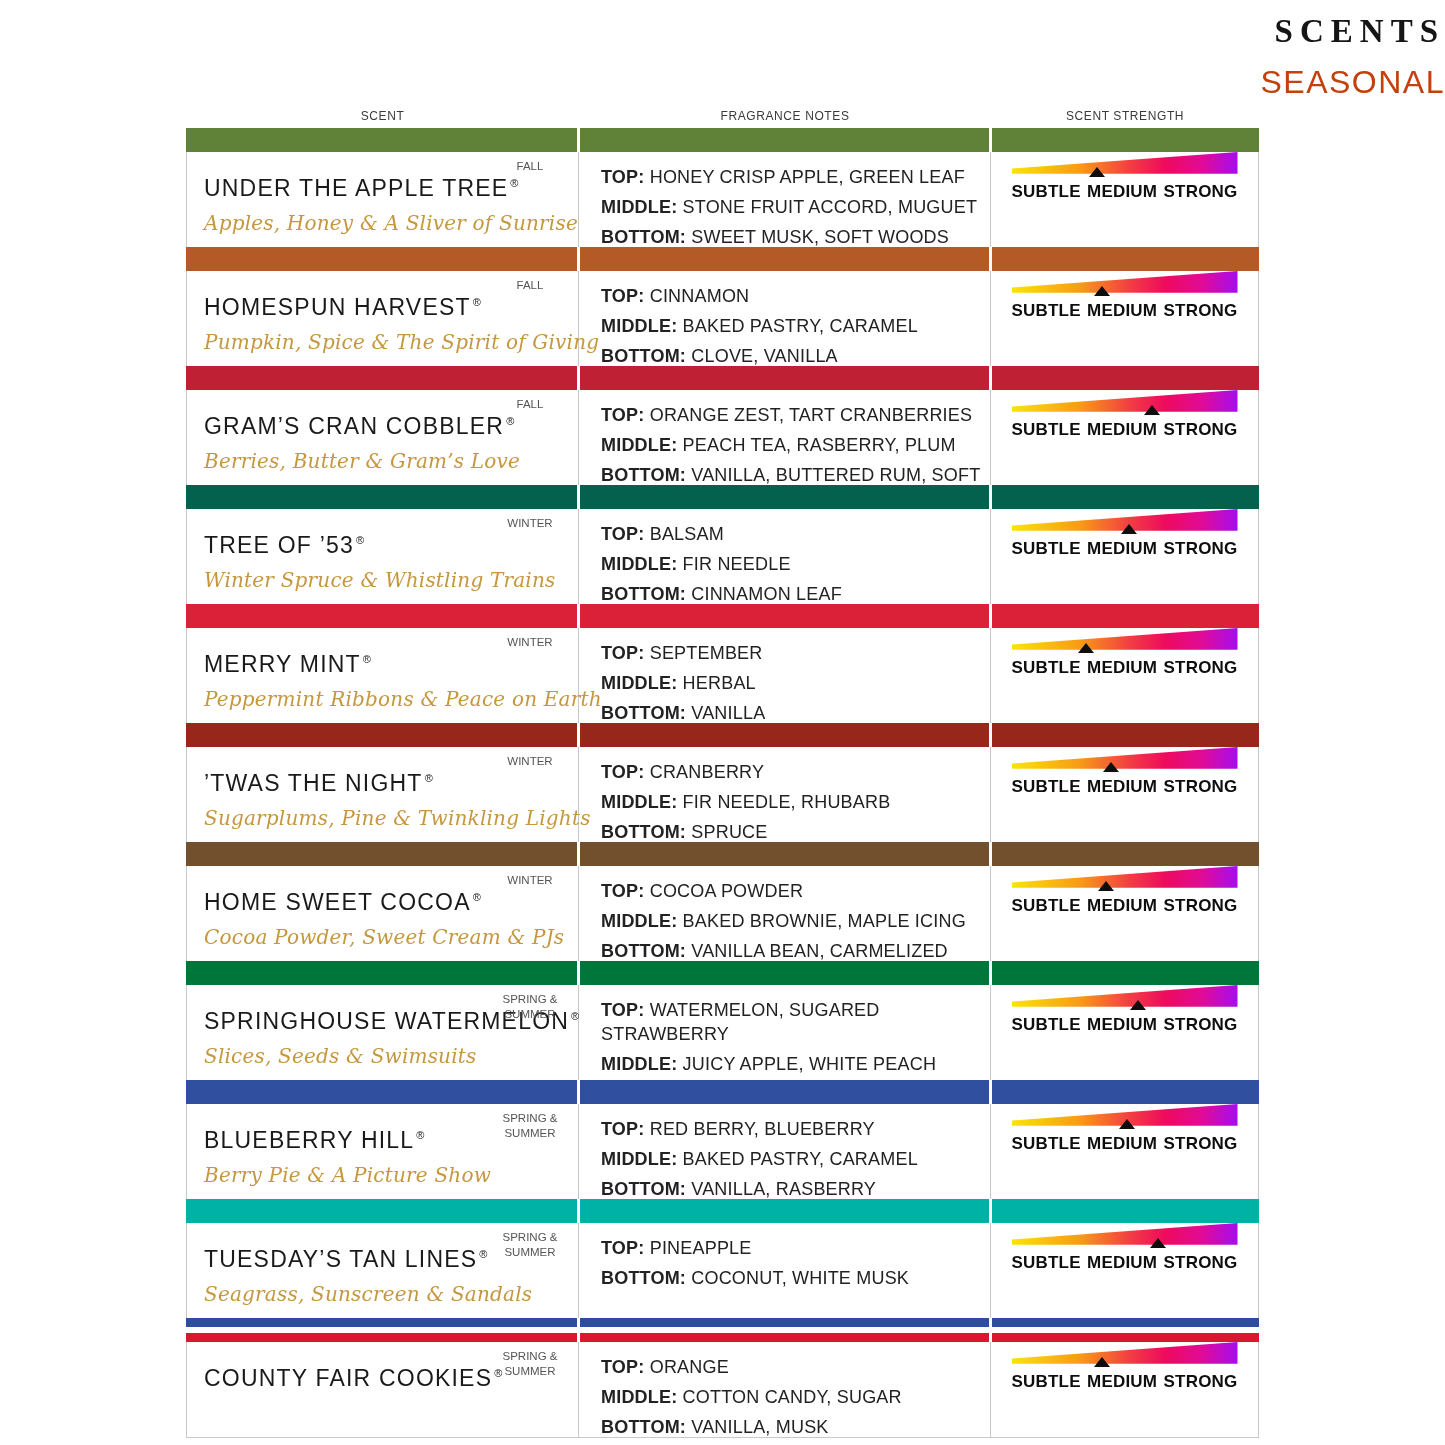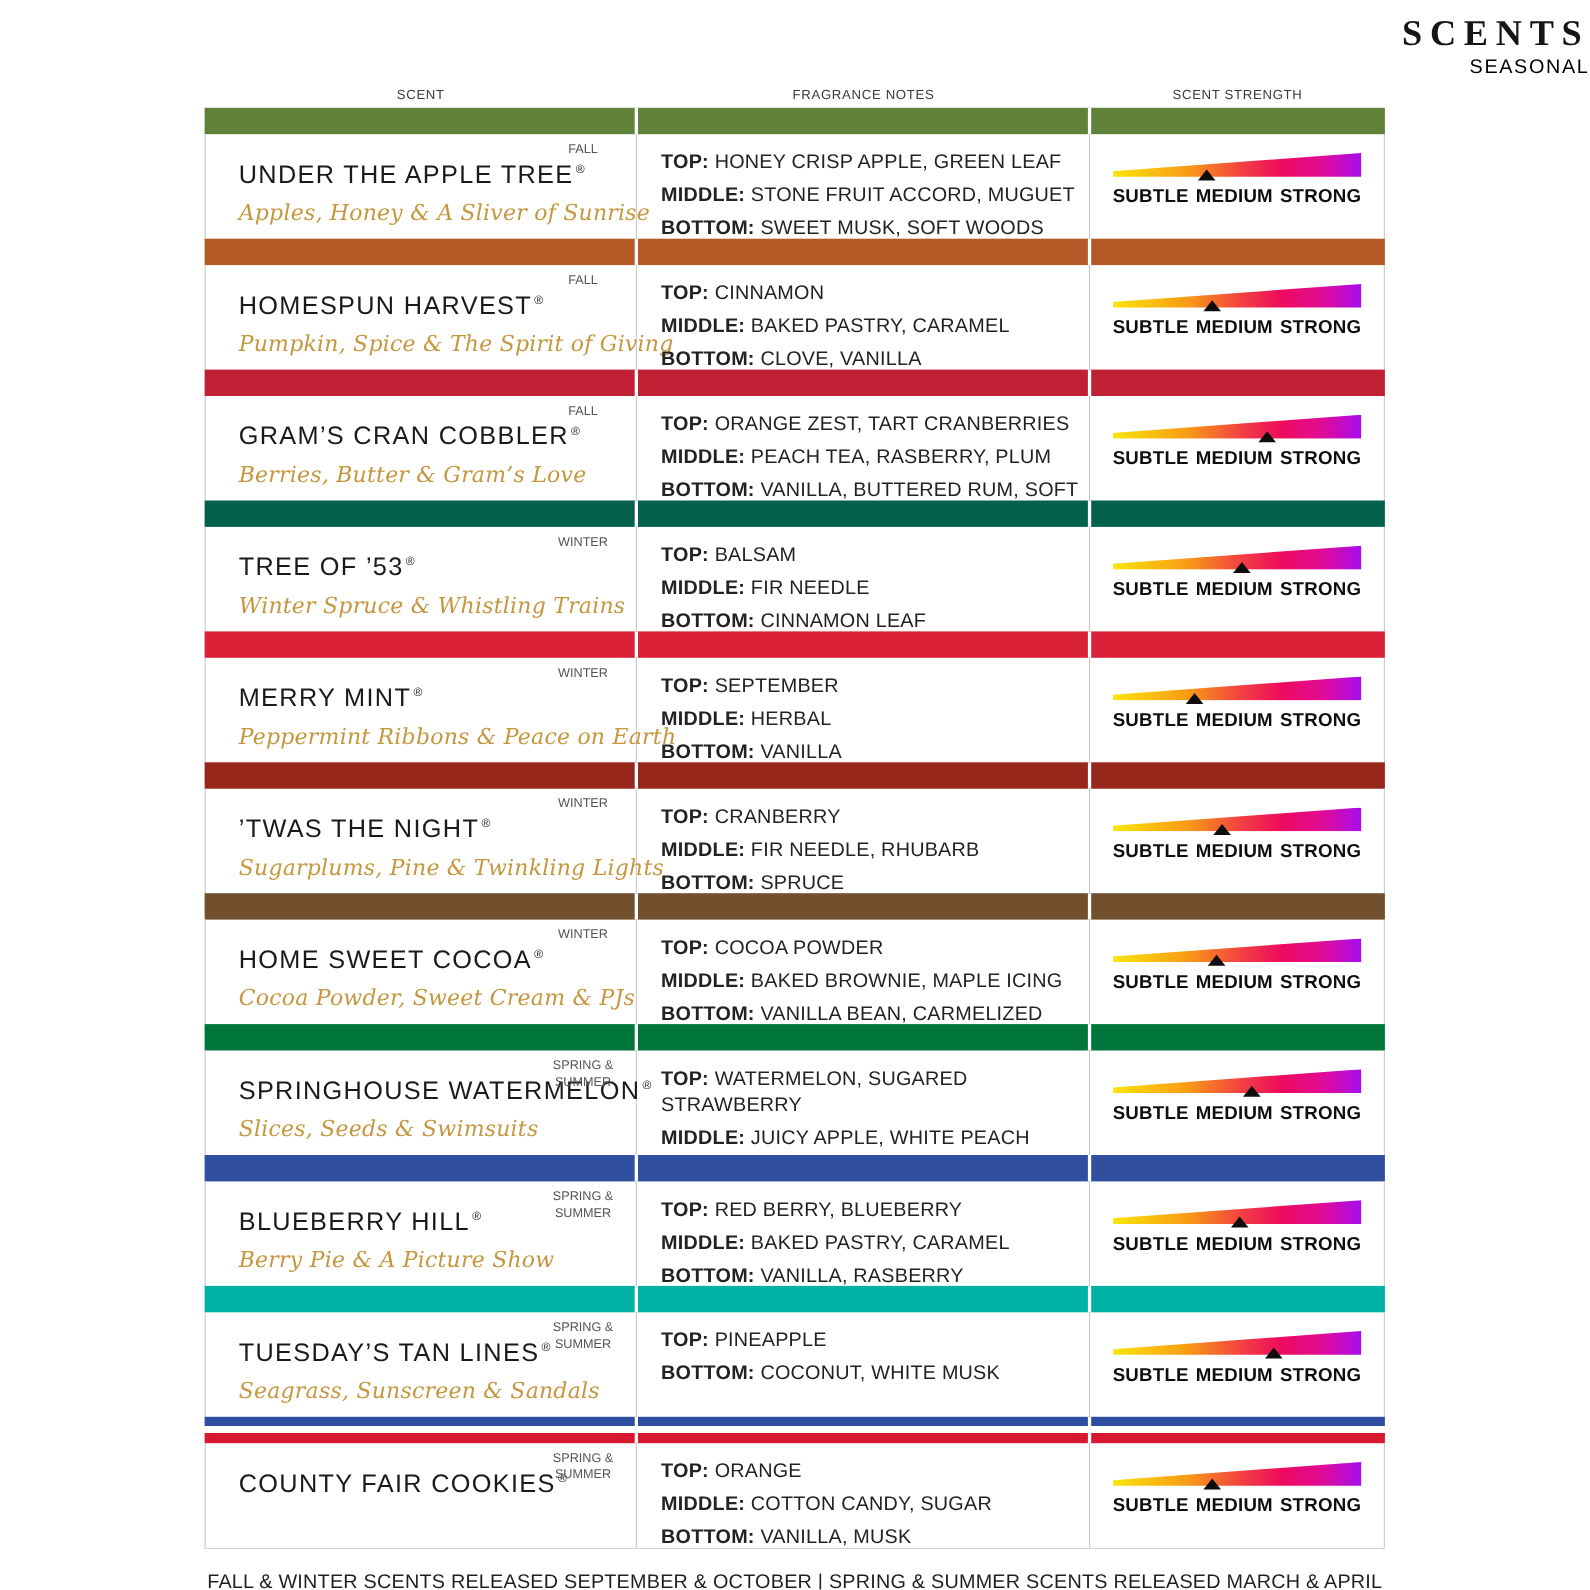"SEASONAL" .subtitle { color: #000000 -> #c2410c; font-size: 18px -> 32px; margin-top: 1px -> 15px }
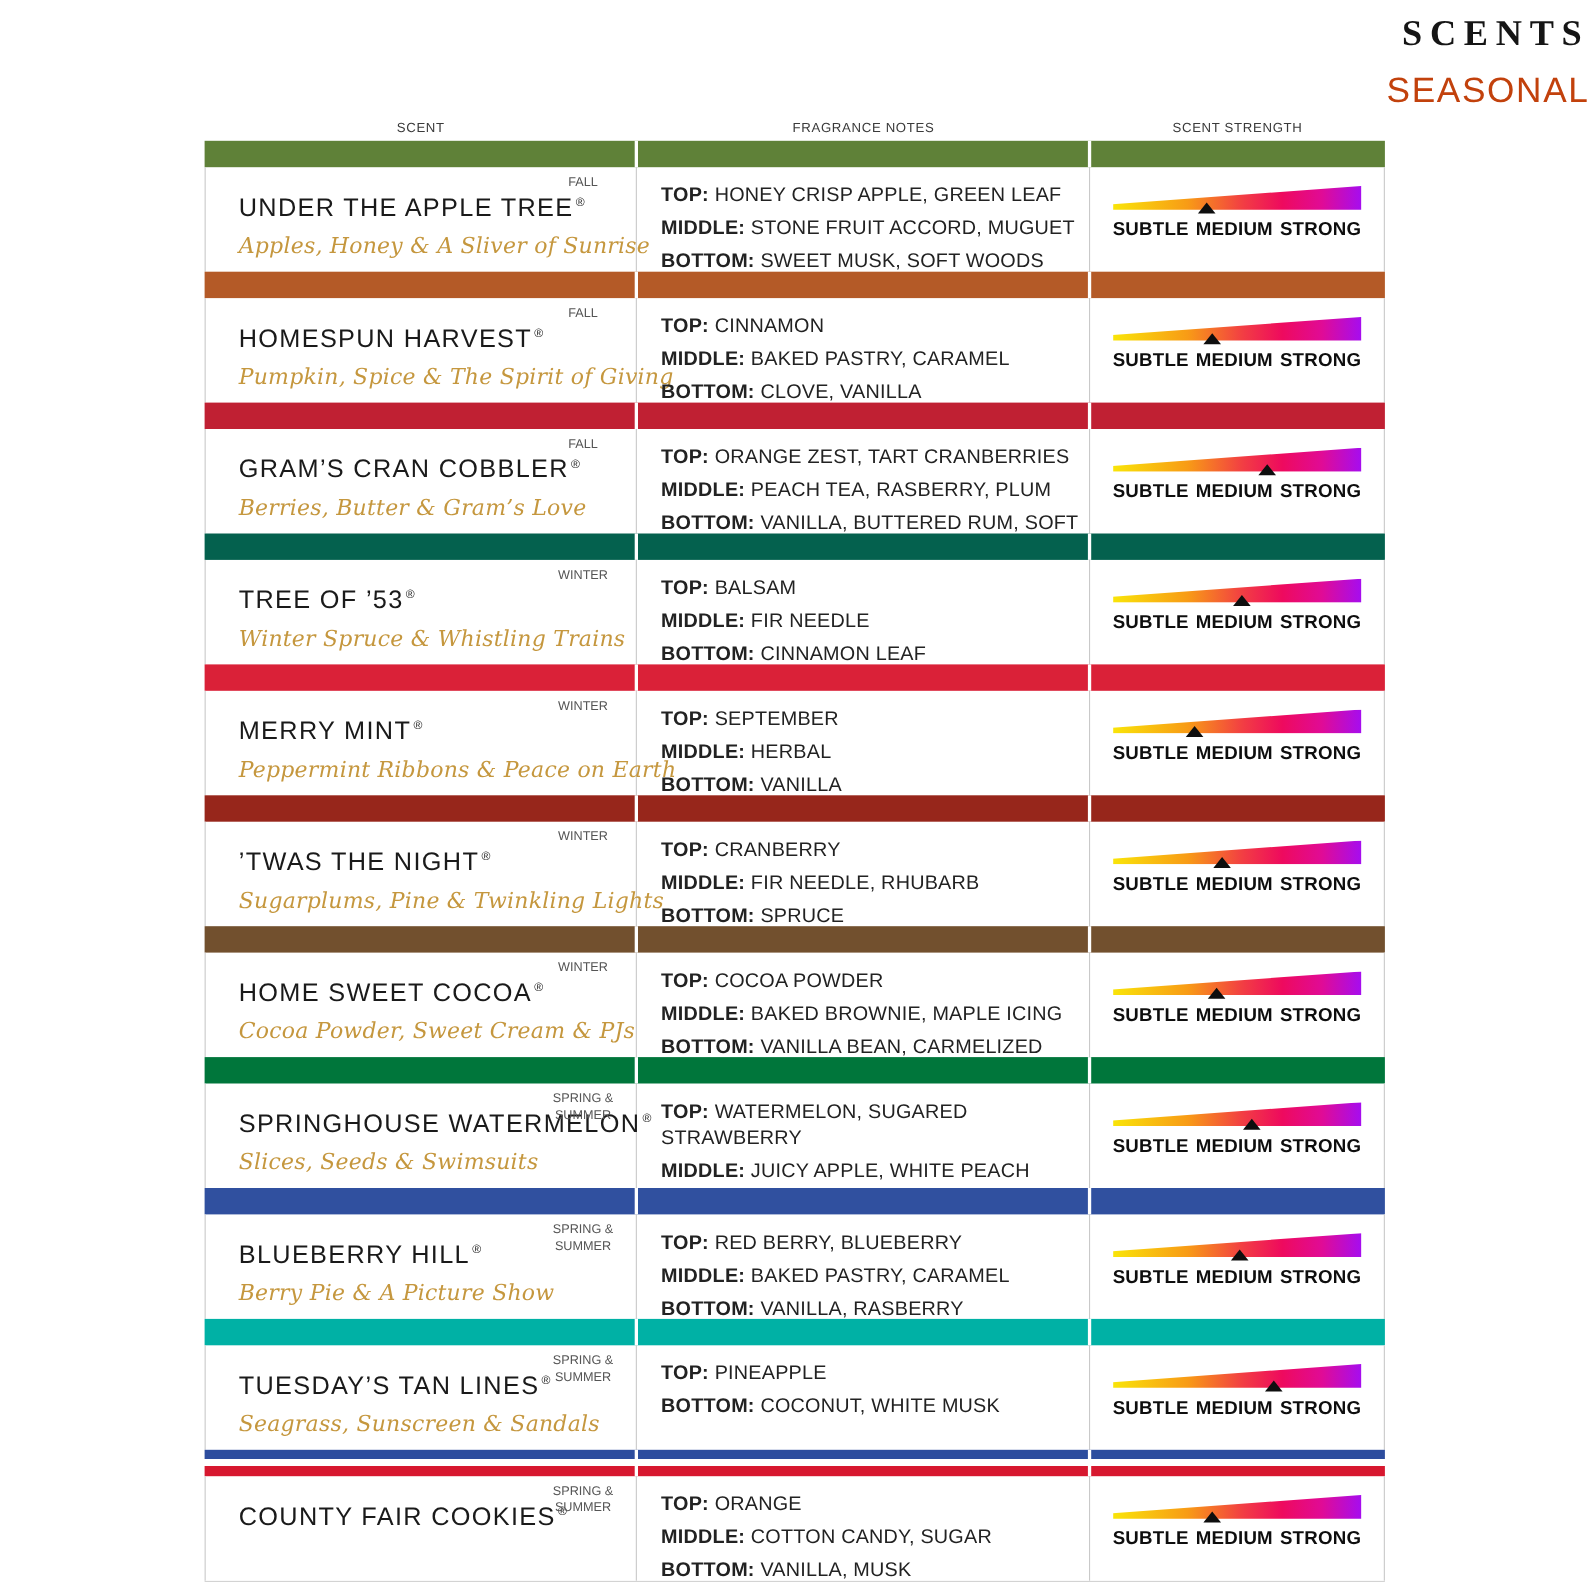"FALL" .c-scent { padding: 6px 10px 0 30px -> 6px 10px 0 17px }
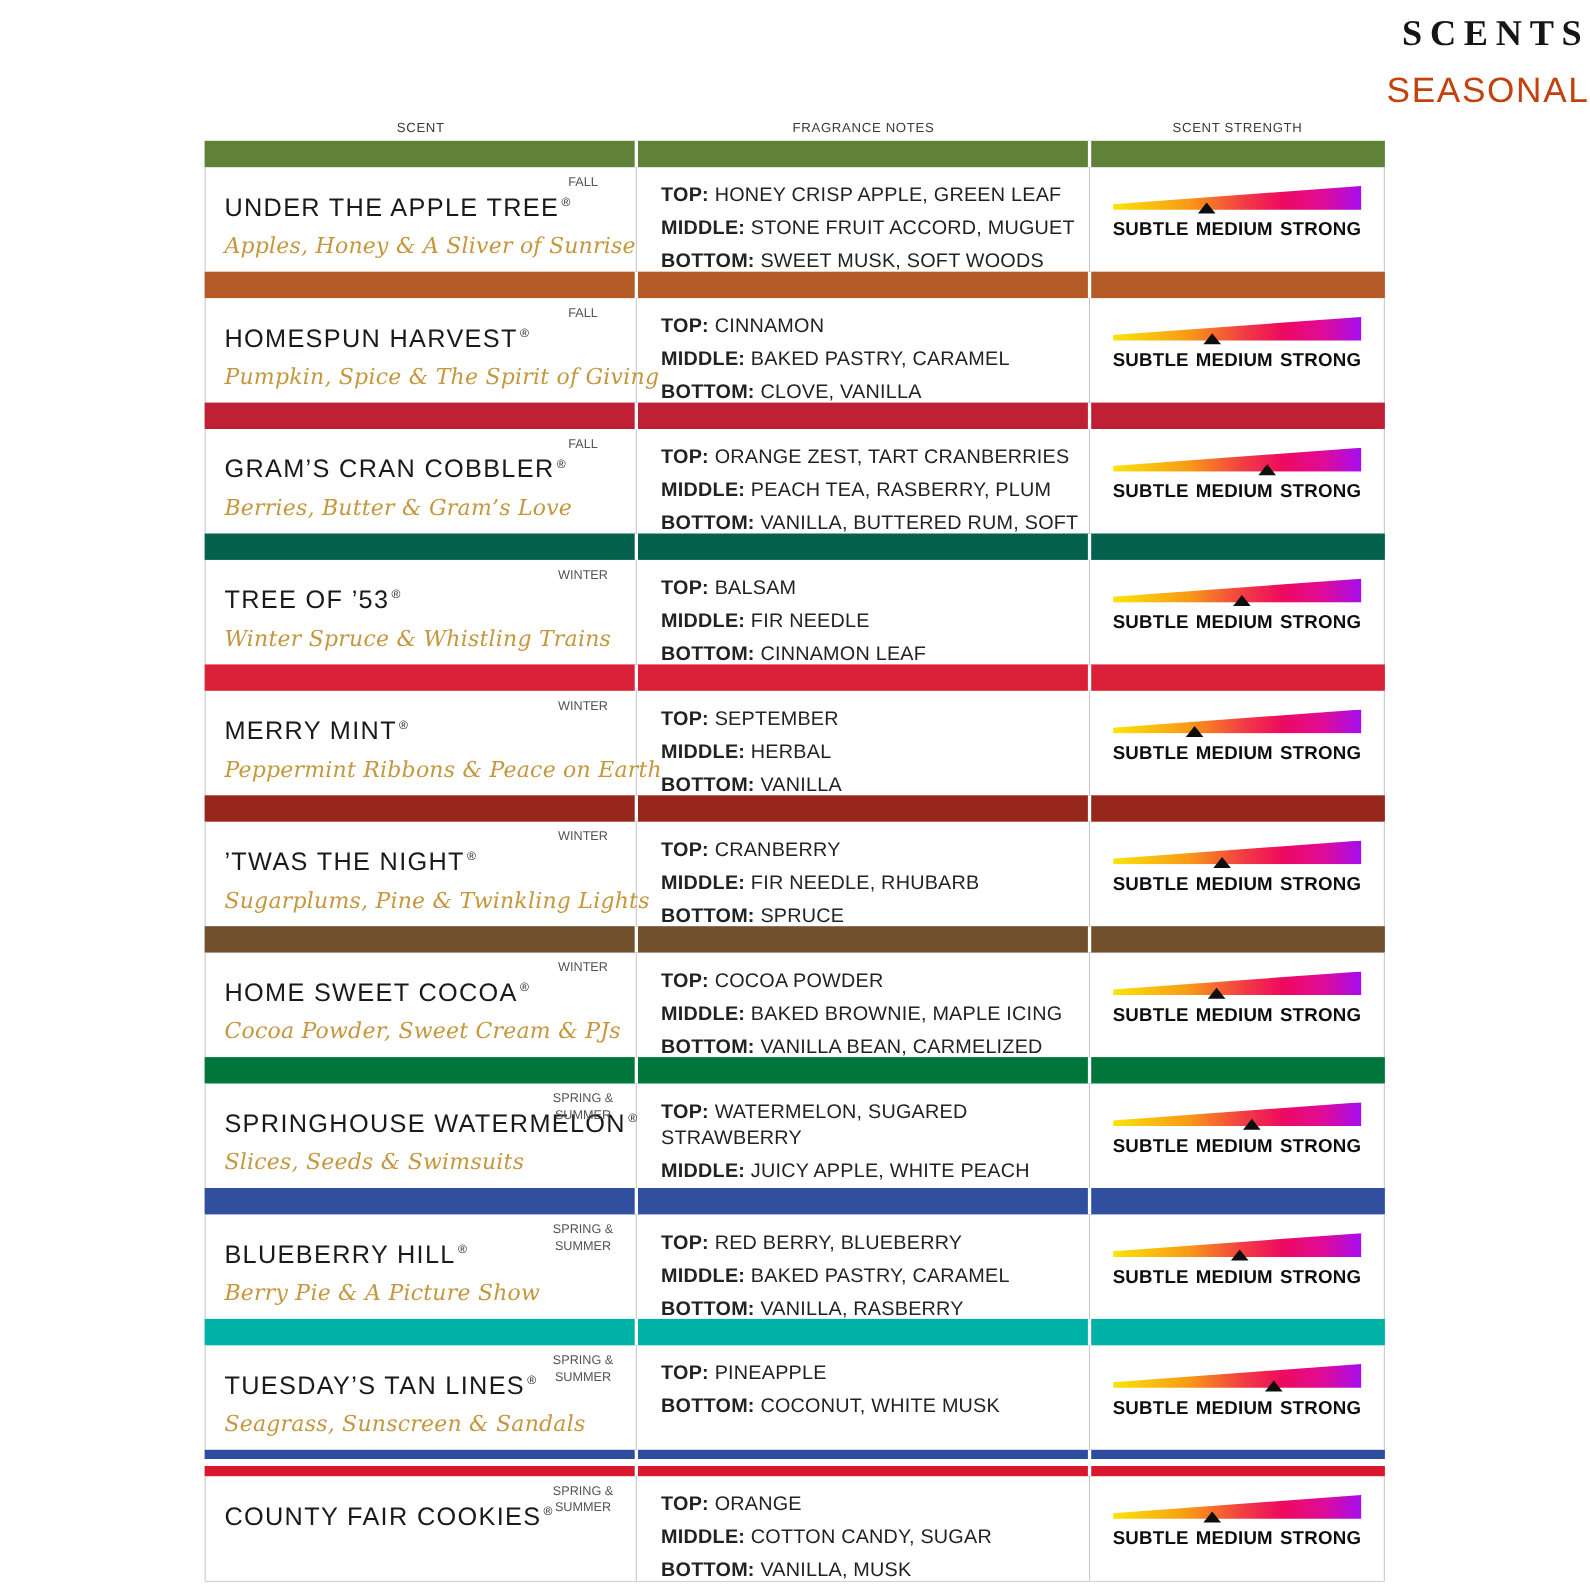"SUBTLE" .c-strength { padding: 17px 0 0 0 -> 0 0 0 0 }
